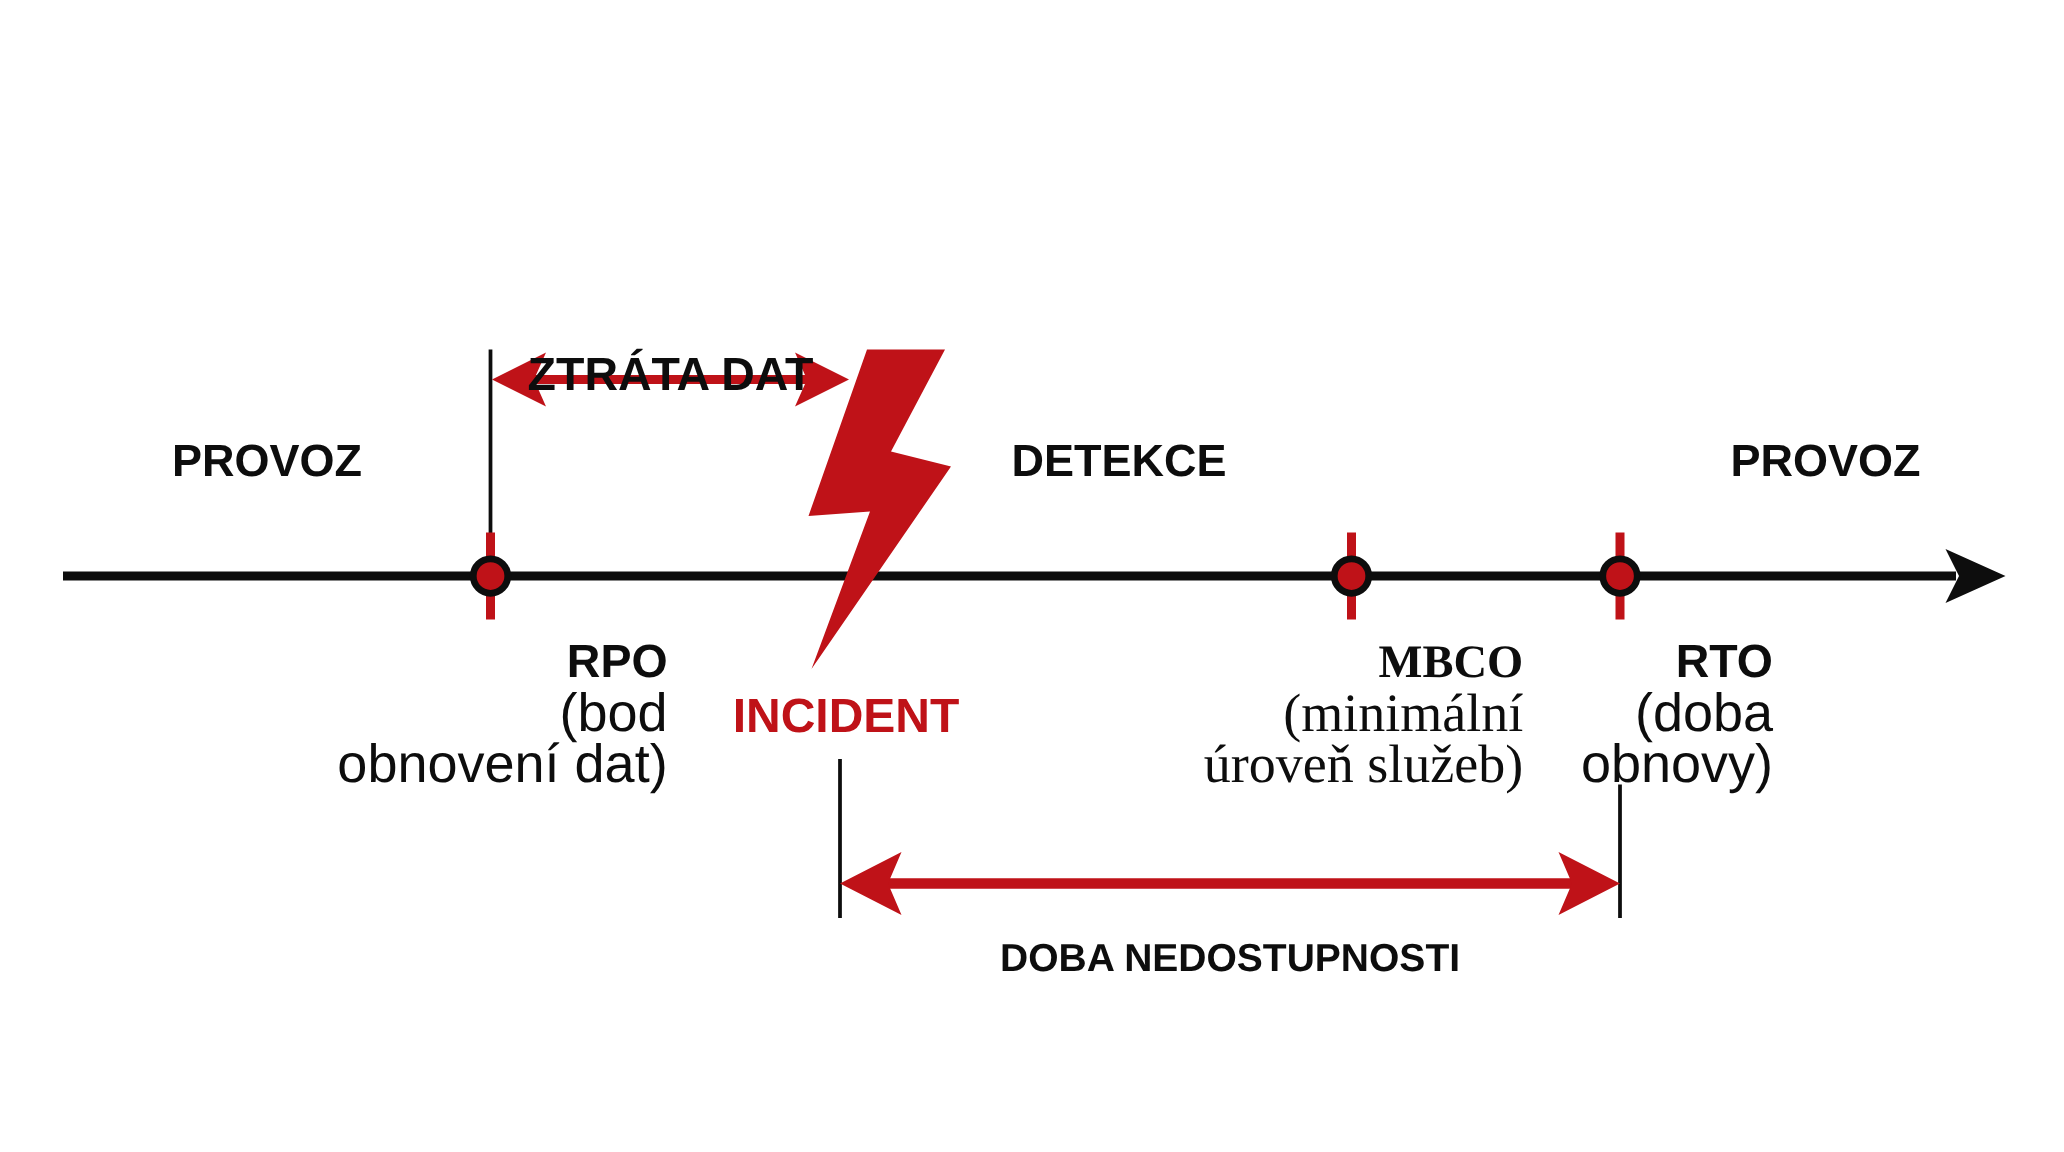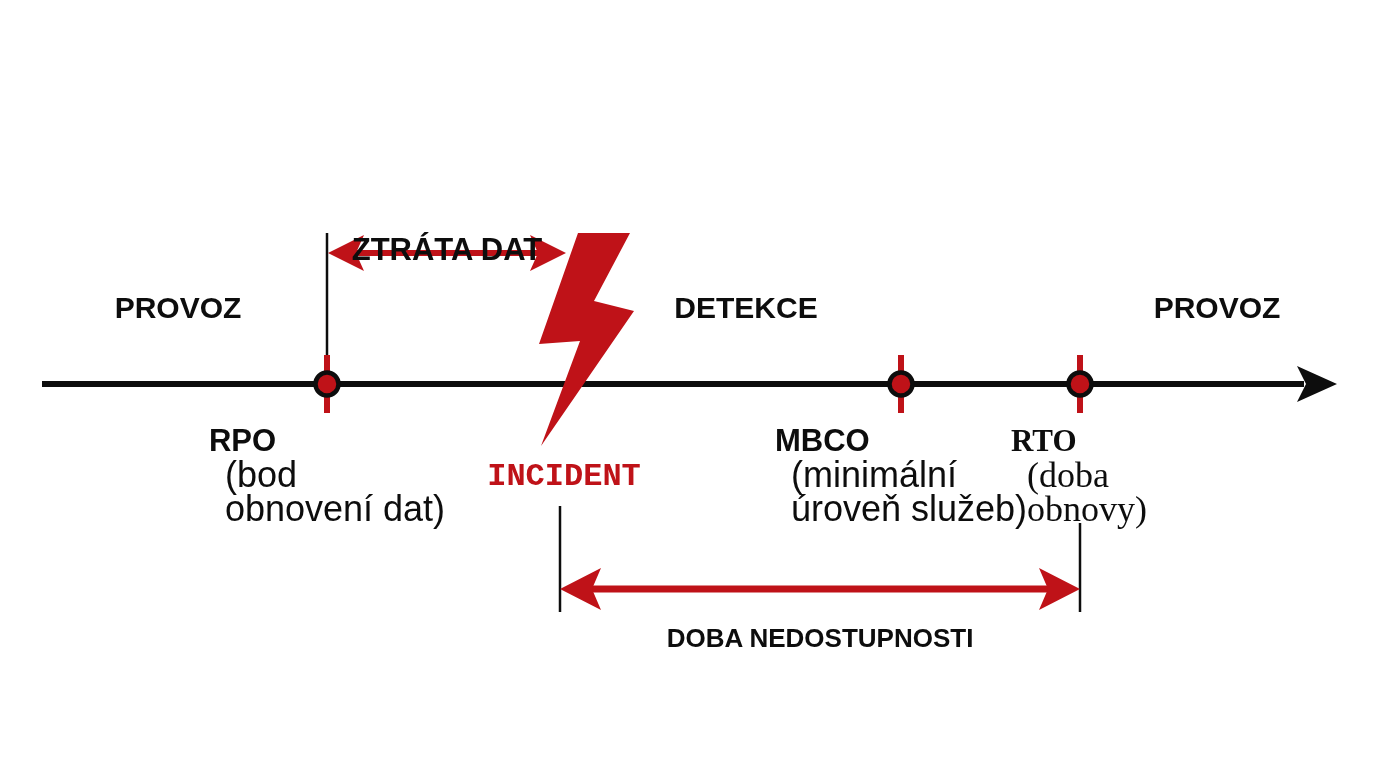"RPO" .milestone { text-align: left -> right }
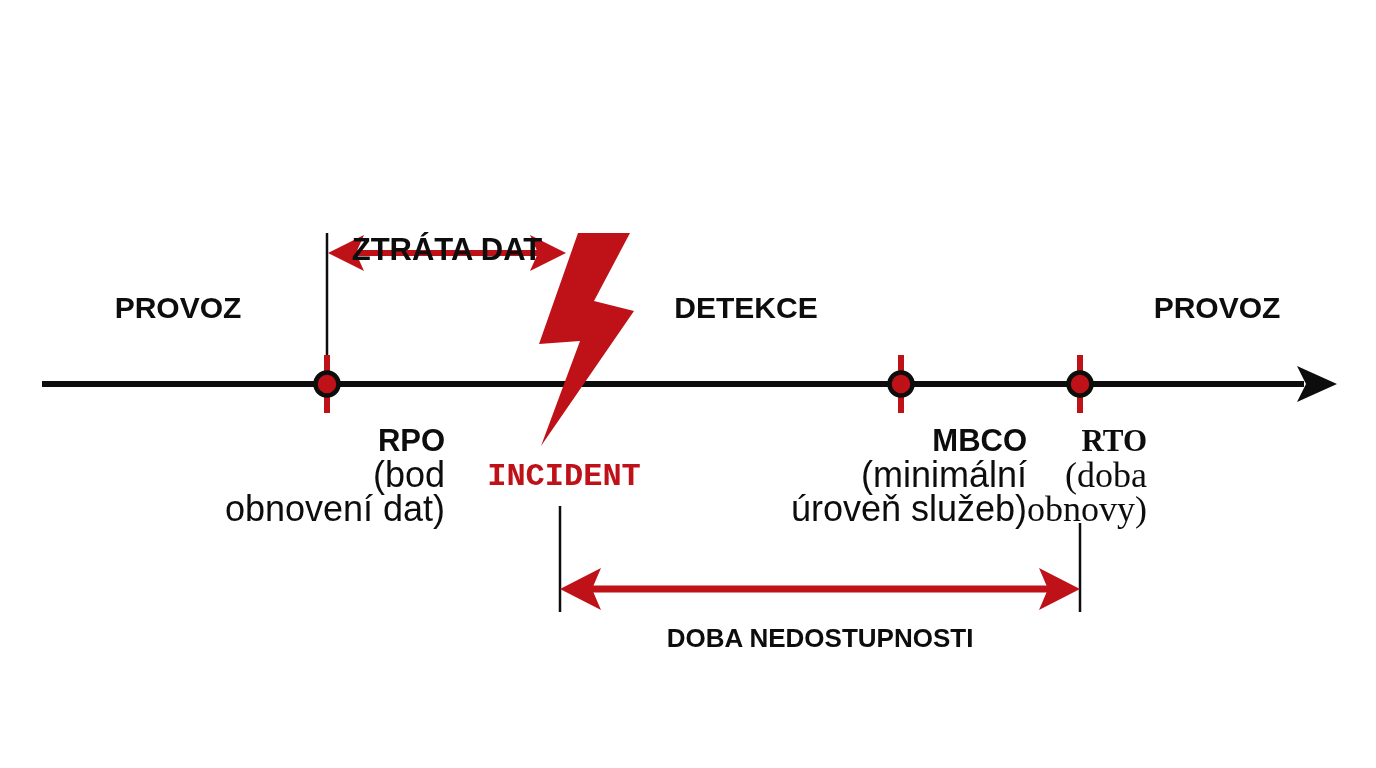"MBCO" .milestone-mbco { font-family: none -> Liberation Serif, serif }
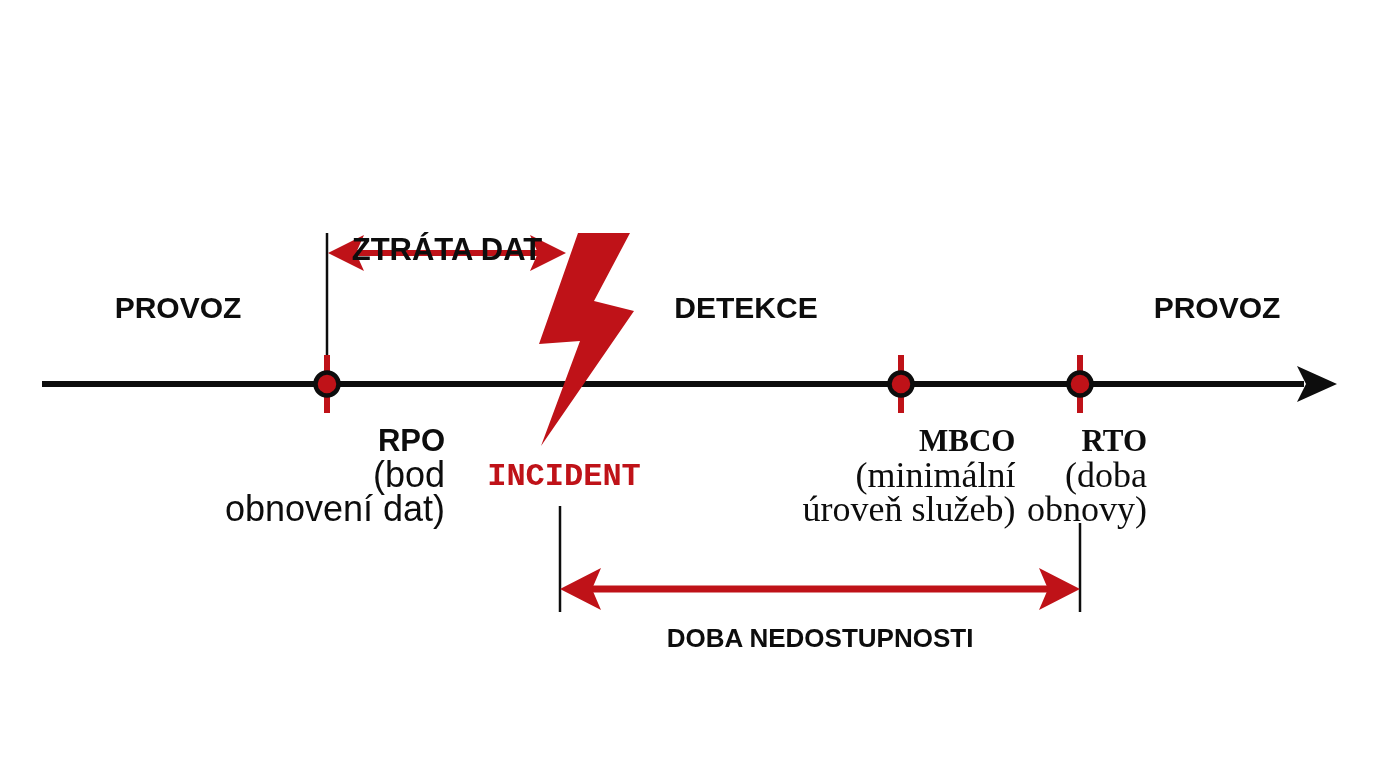"RTO" .milestone-rto { font-family: Liberation Serif, serif -> none; left: 1079px -> 1110px }
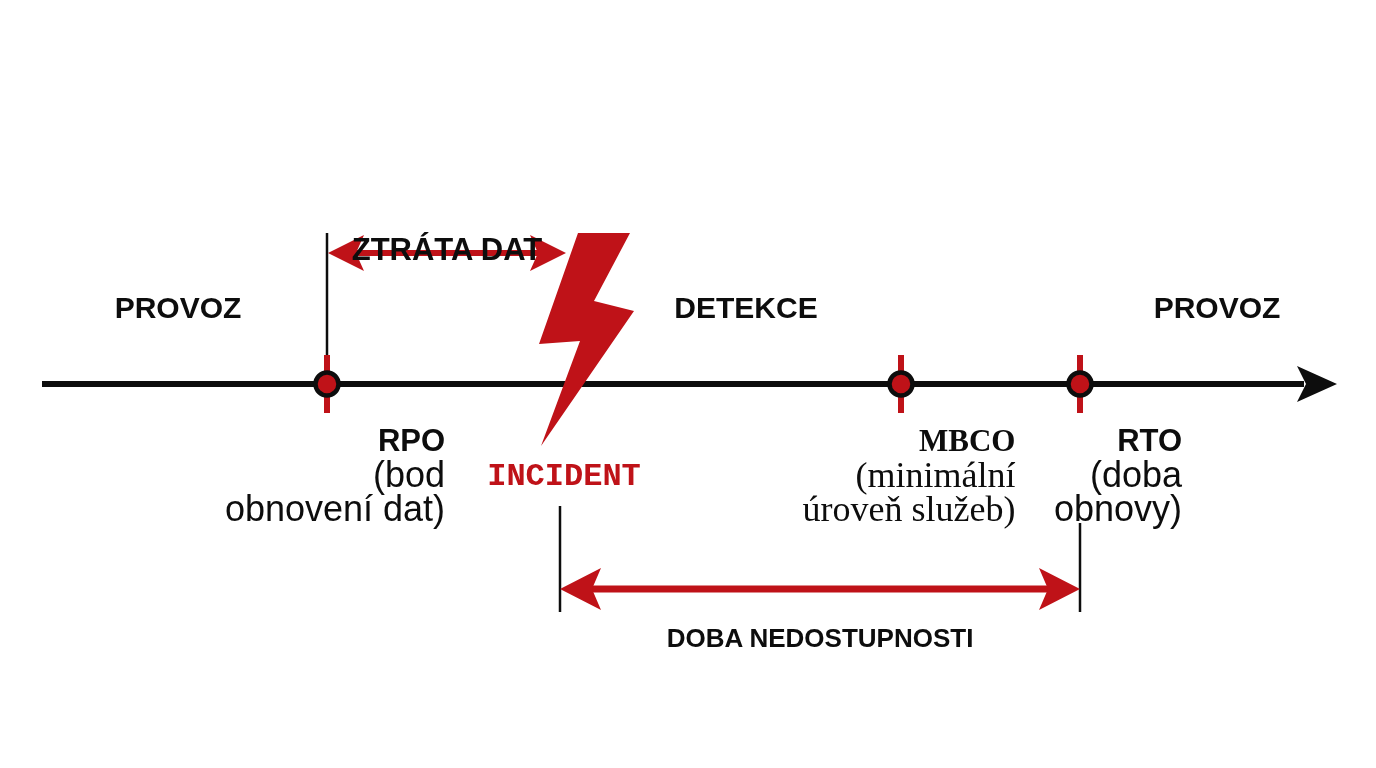"INCIDENT" .incident-label { font-family: Liberation Mono, monospace -> none }
